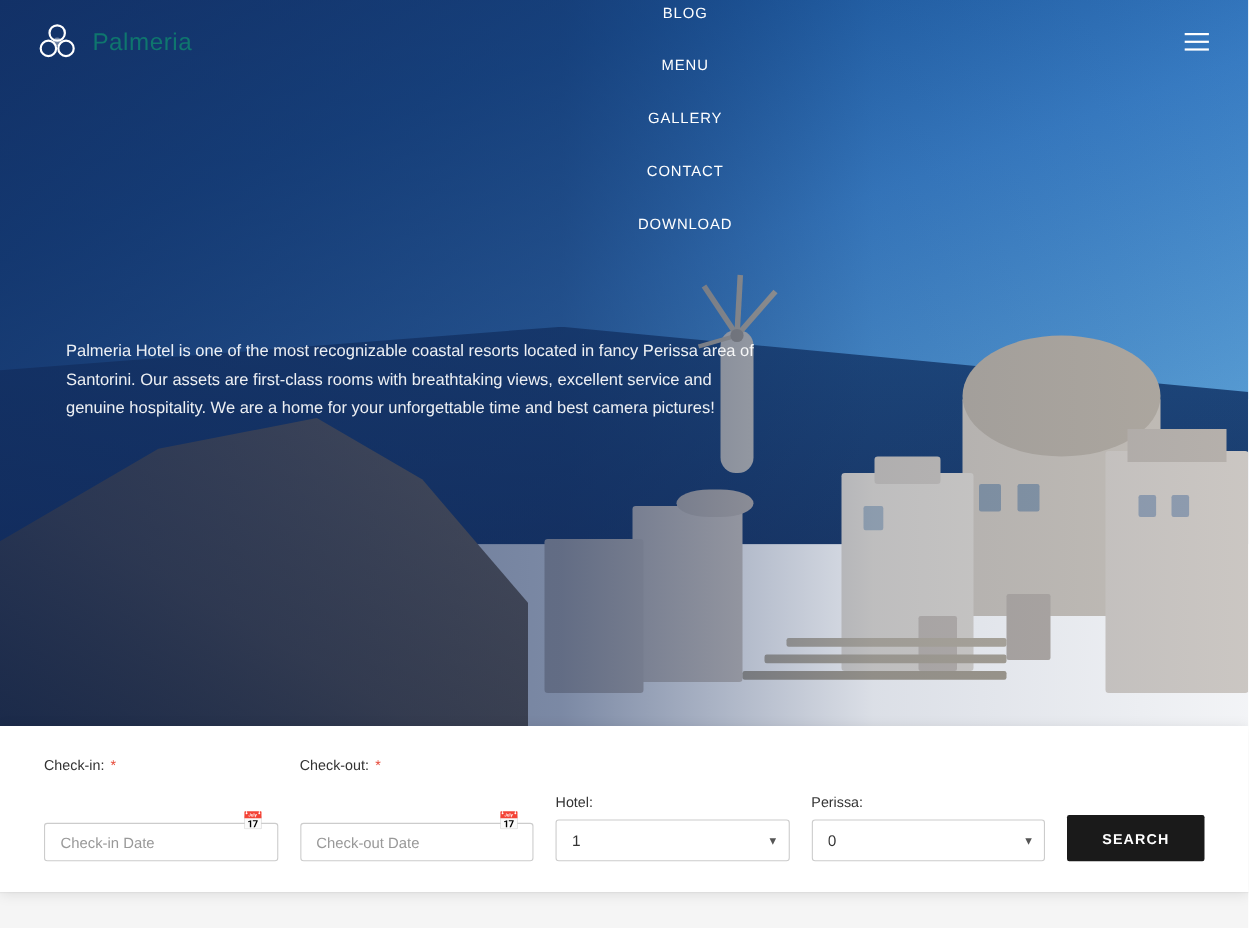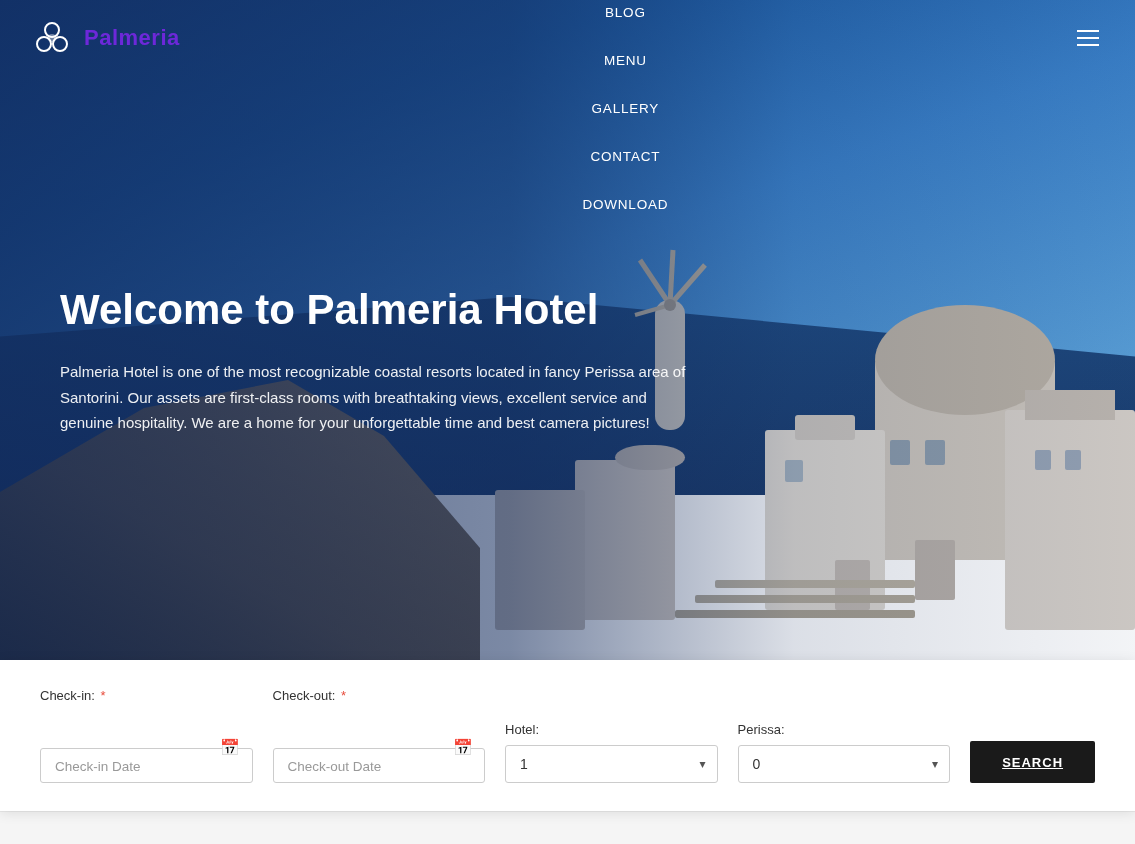"Palmeria" .brand-name { color: #6d28d9 -> #0f766e; font-weight: 700 -> 400 }
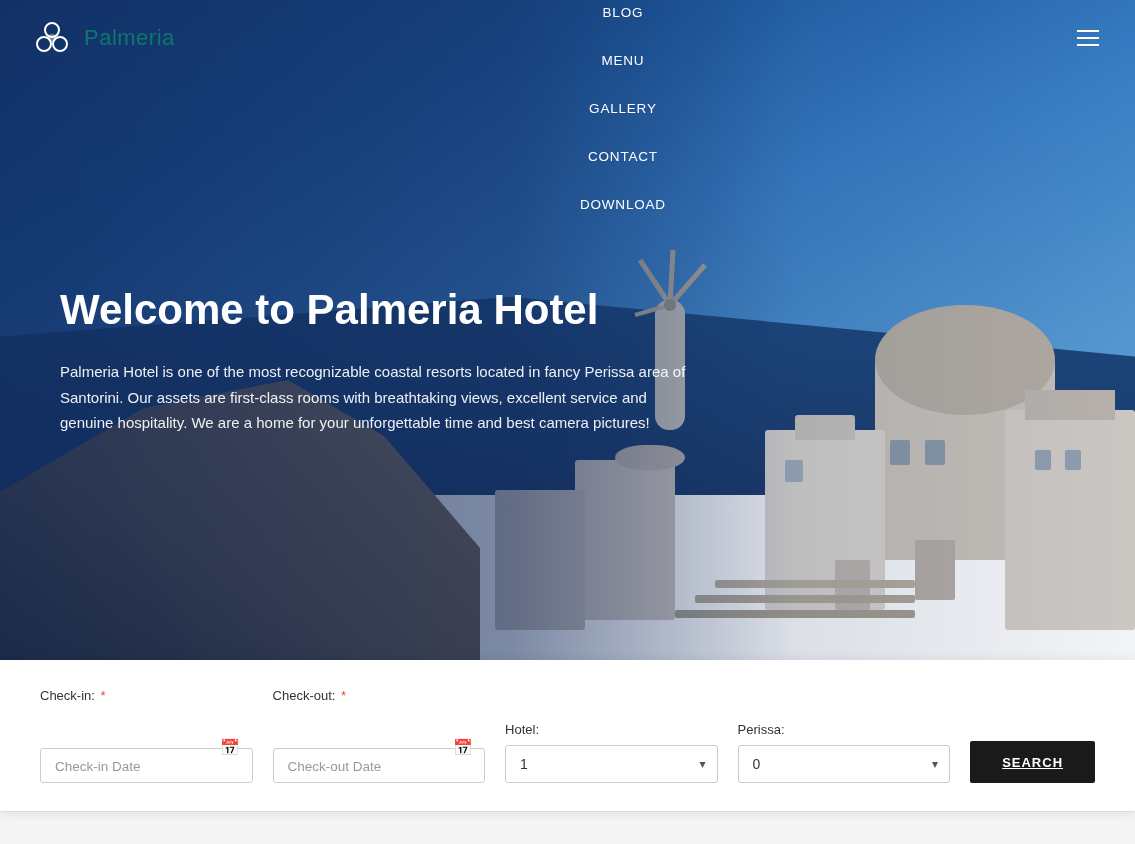"Welcome to Palmeria Hotel" h1.hero-title { html: <h1>Welcome to Palmeria Hotel</h1> -> none }
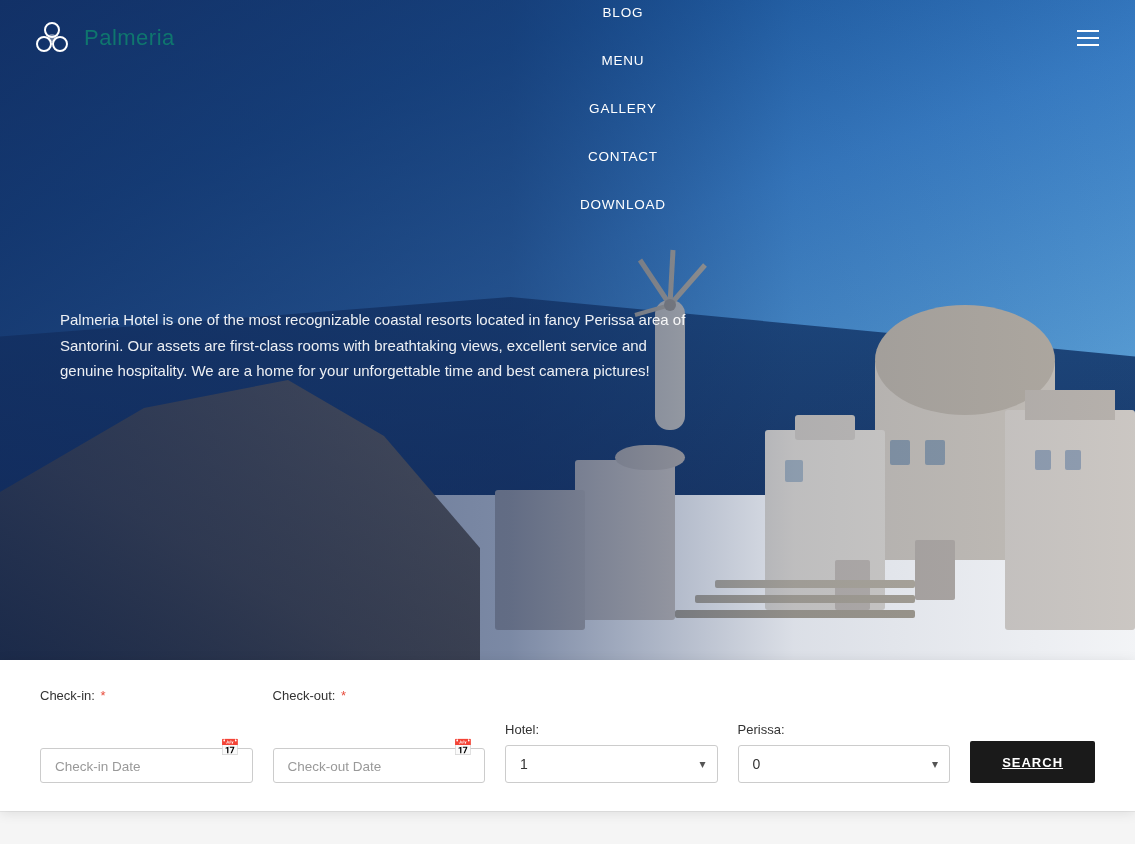"SEARCH" .search-btn { text-decoration: underline -> none }
